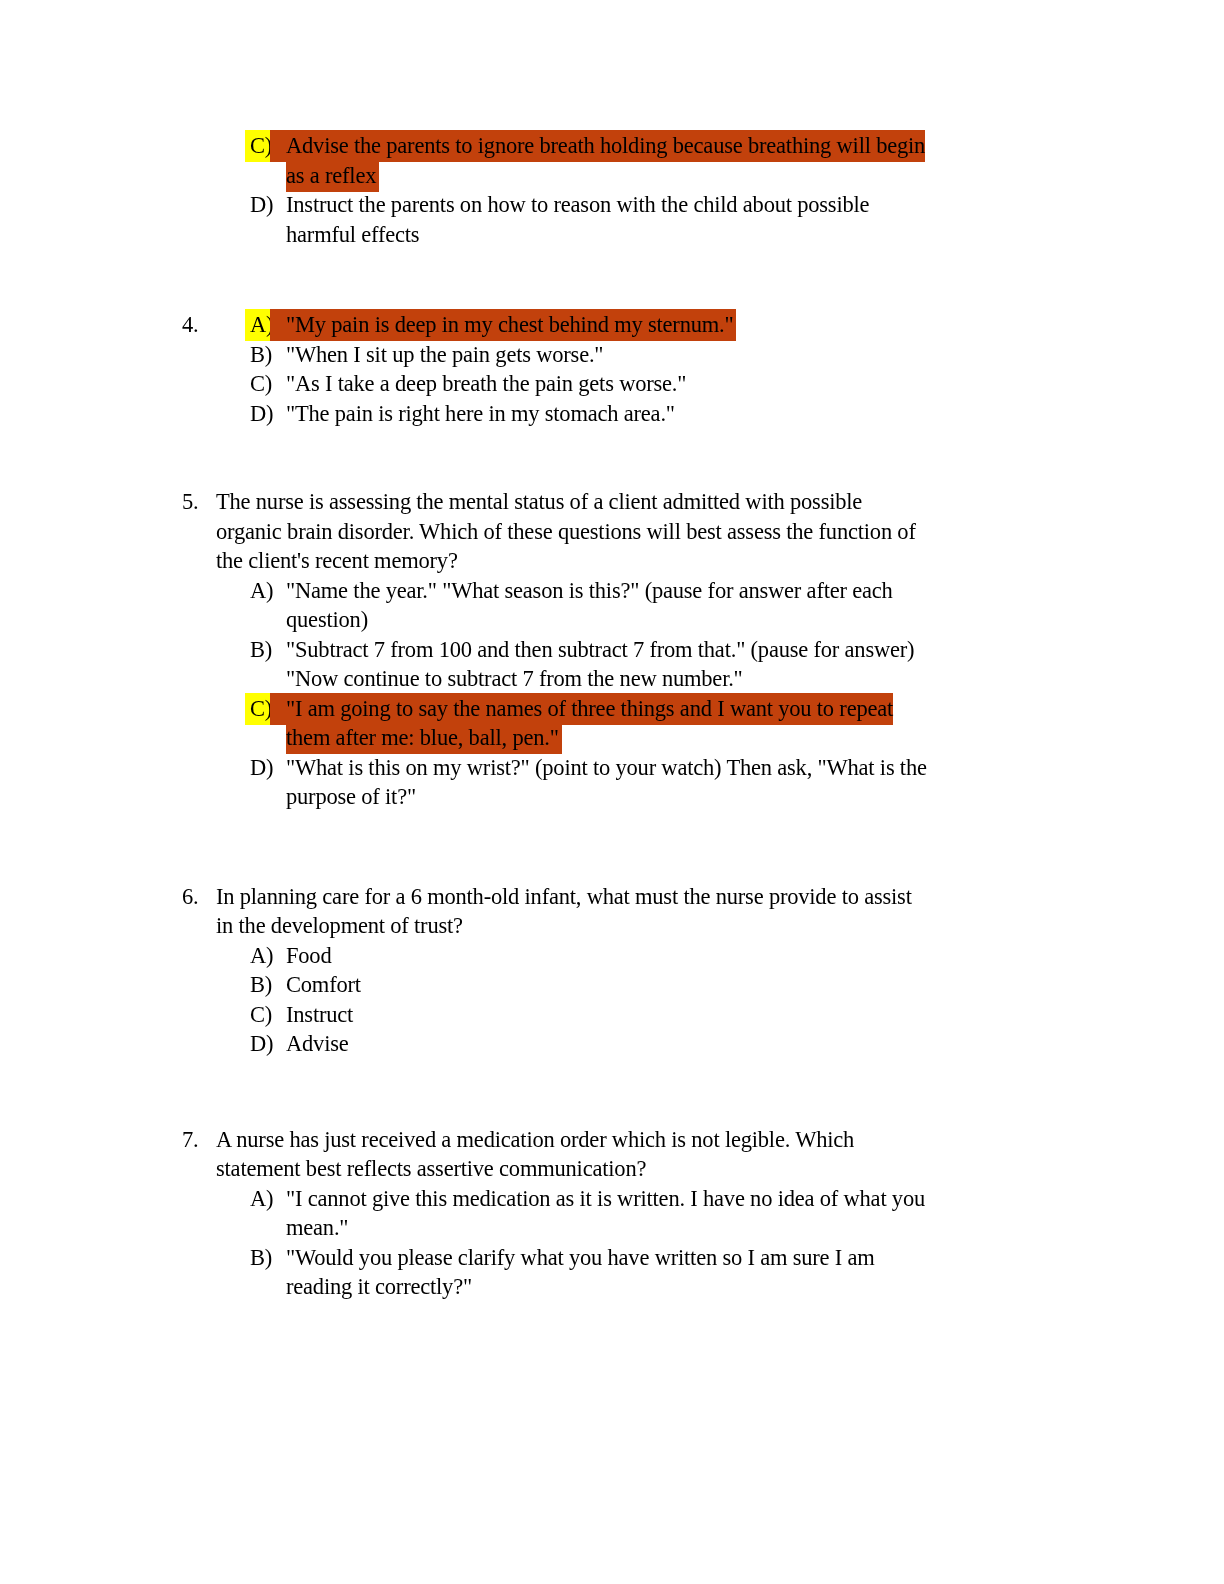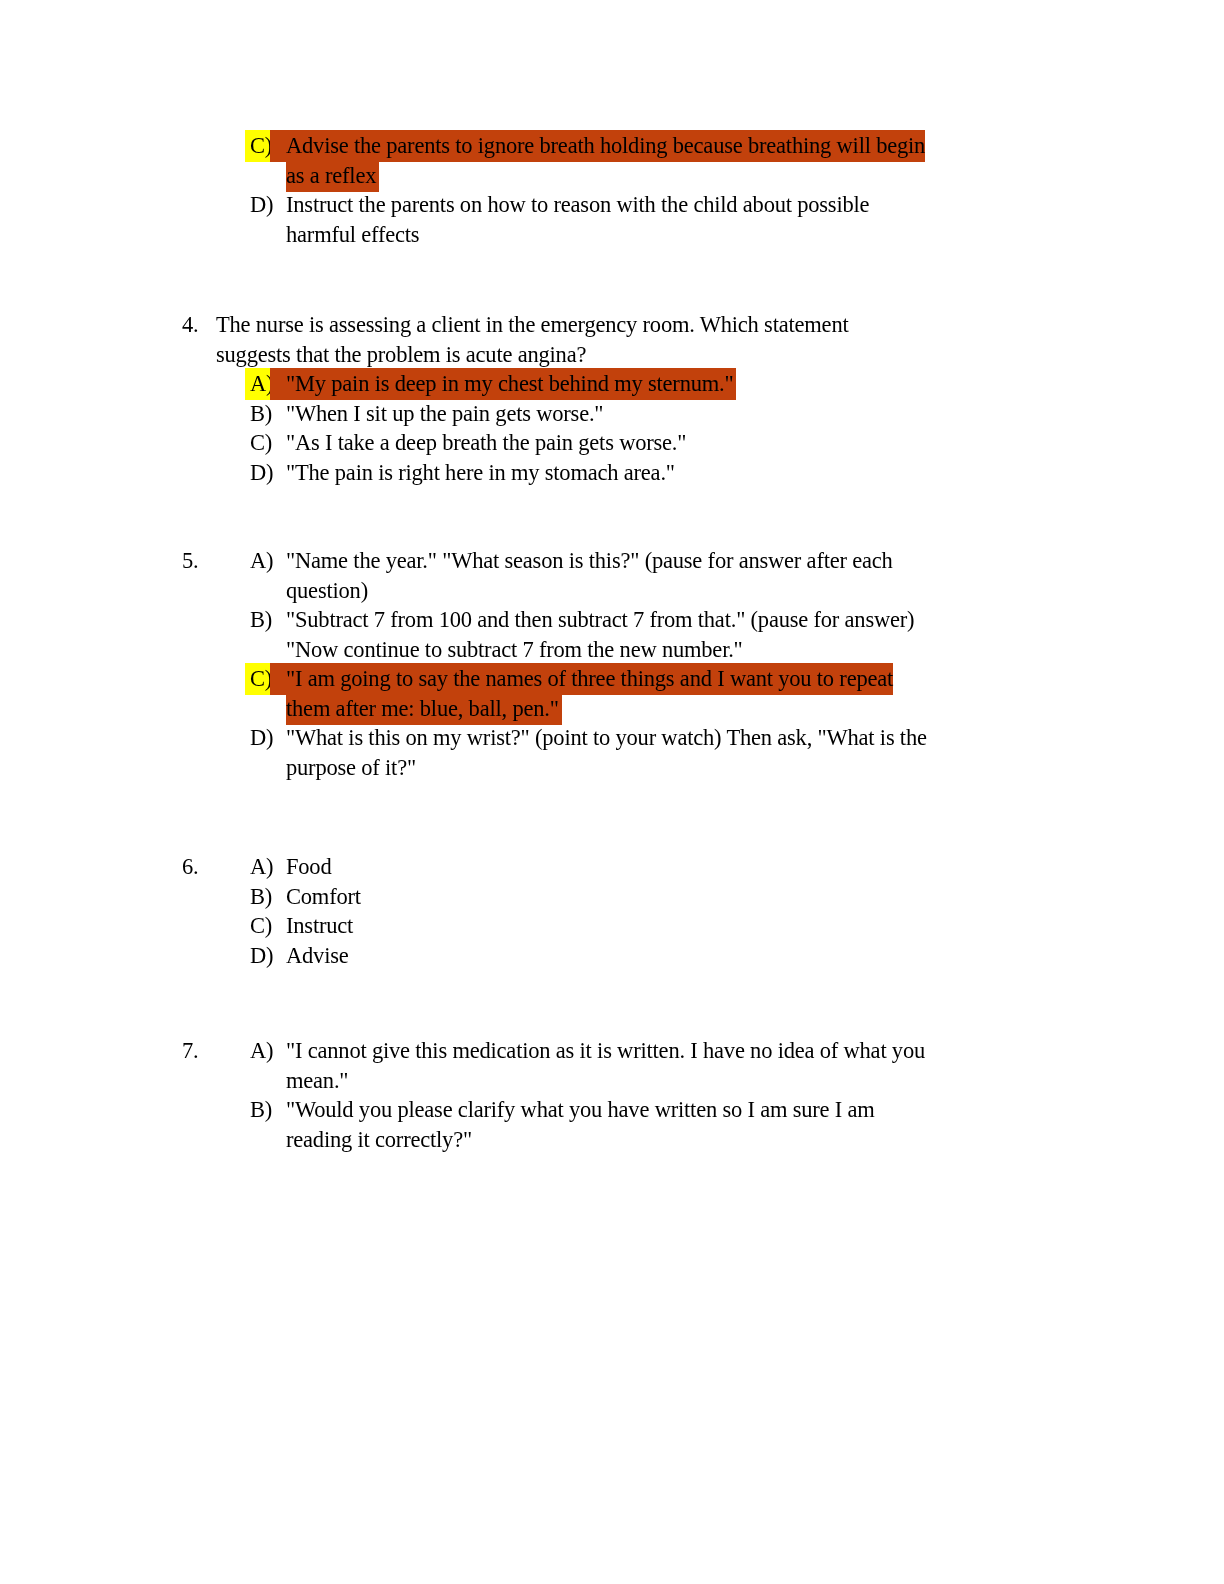"The nurse is assessing a" div.qtext { html: <div>The nurse is assessing a client in the emergency room. Which statement suggests that the problem is acute angina?</div> -> none }
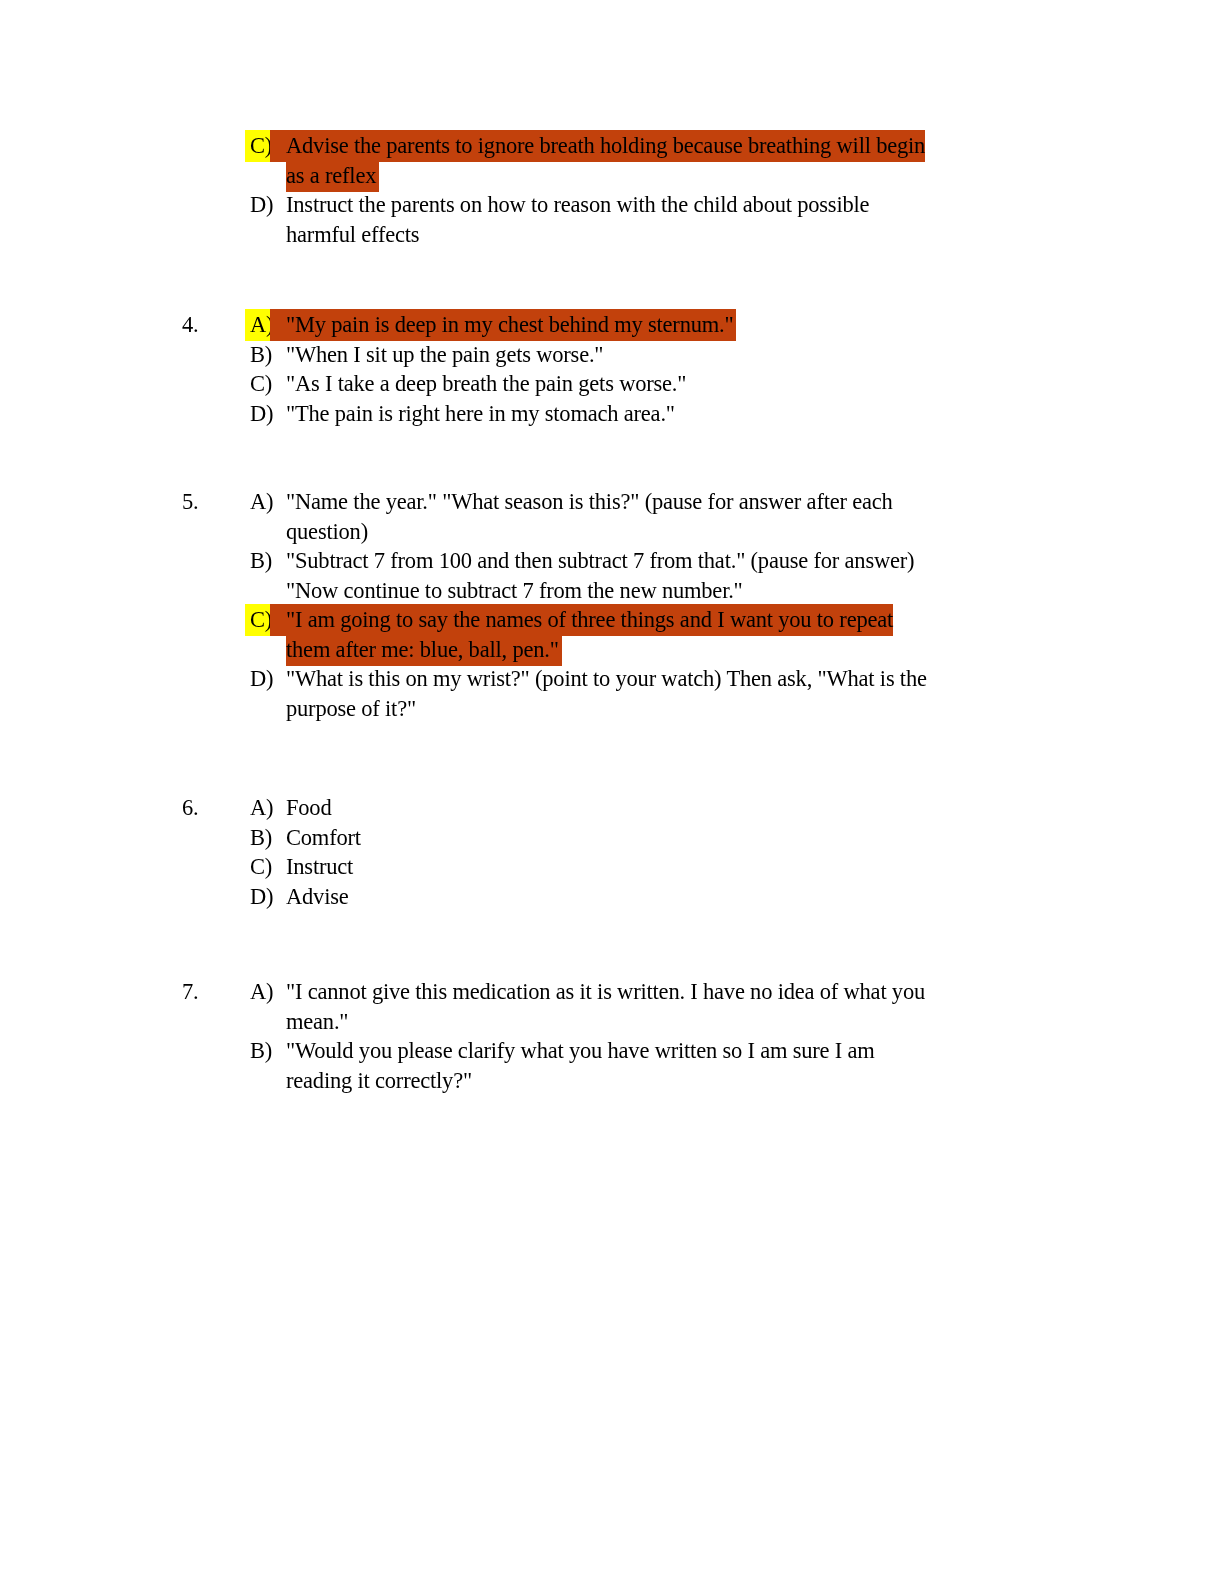"The nurse is assessing the" div.qtext { html: none -> <div>The nurse is assessing the mental status of a client admitted with possible organic brain disorder. Which of these questions will best assess the function of the client's recent memory?</div> }
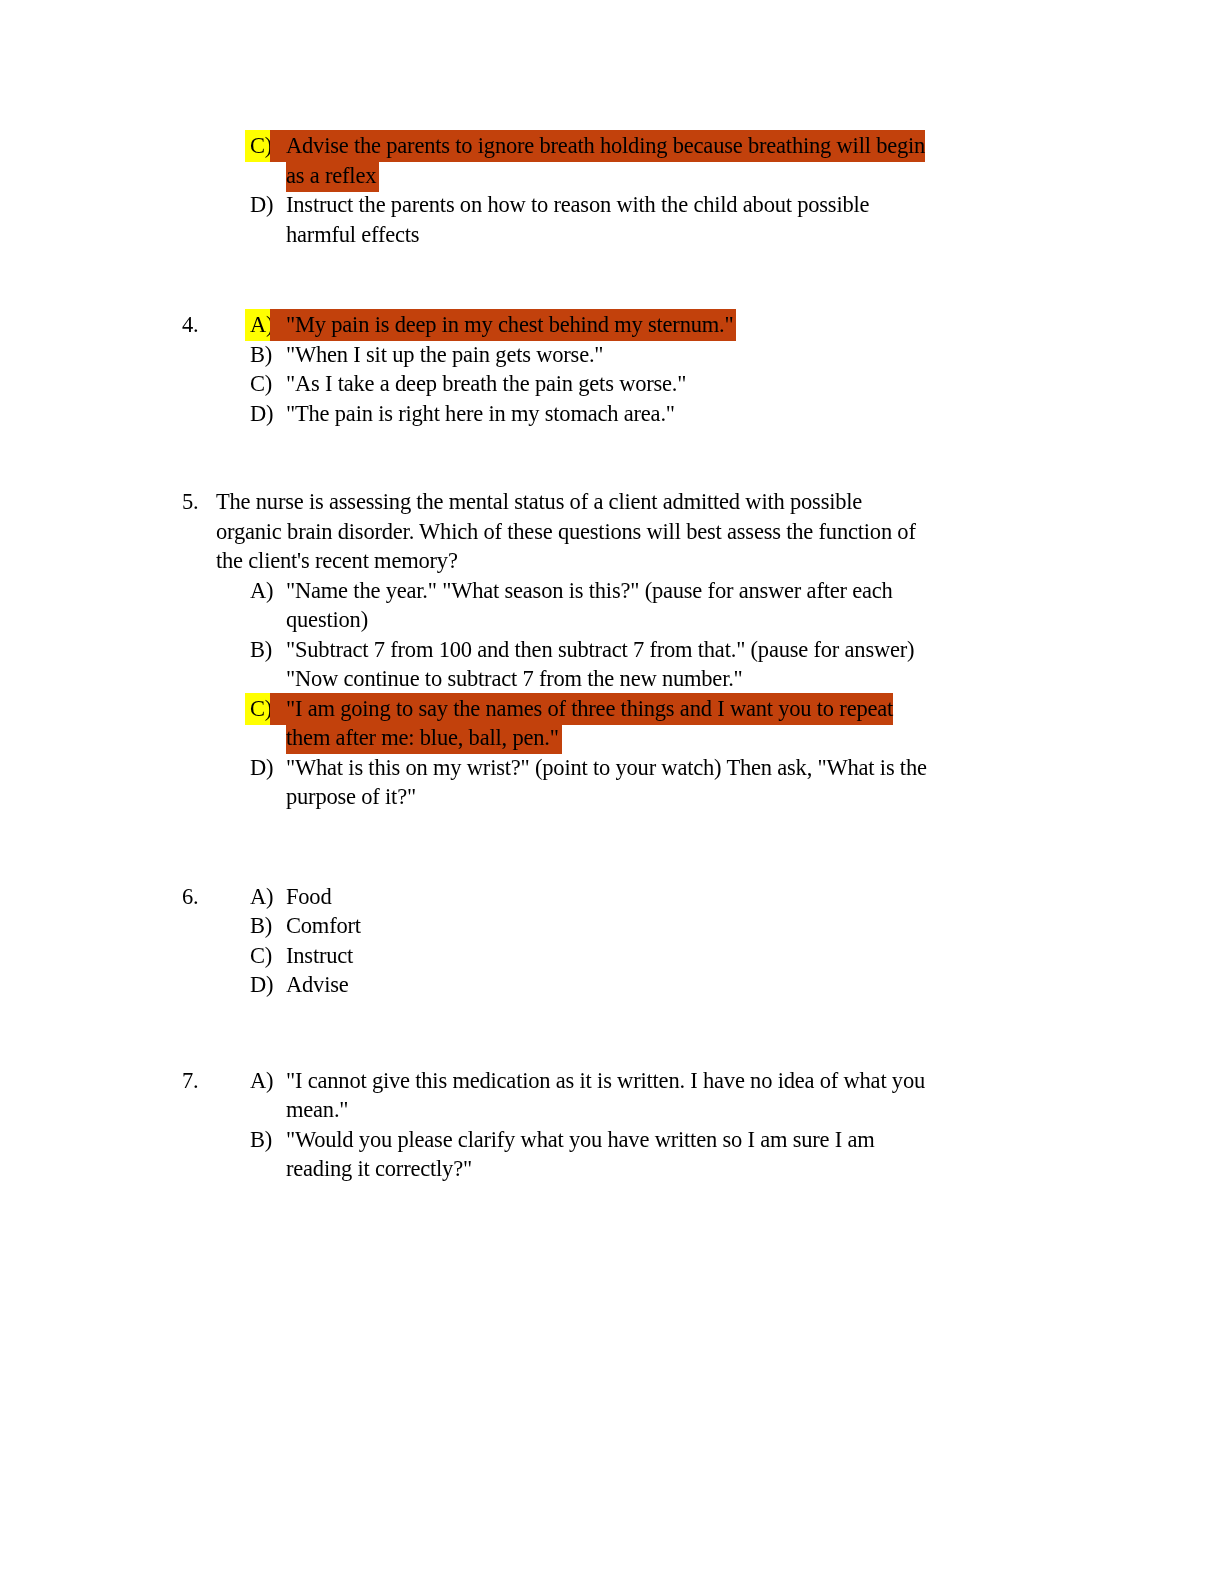"In planning care for a" div.qtext { html: none -> <div>In planning care for a 6 month-old infant, what must the nurse provide to assist in the development of trust?</div> }
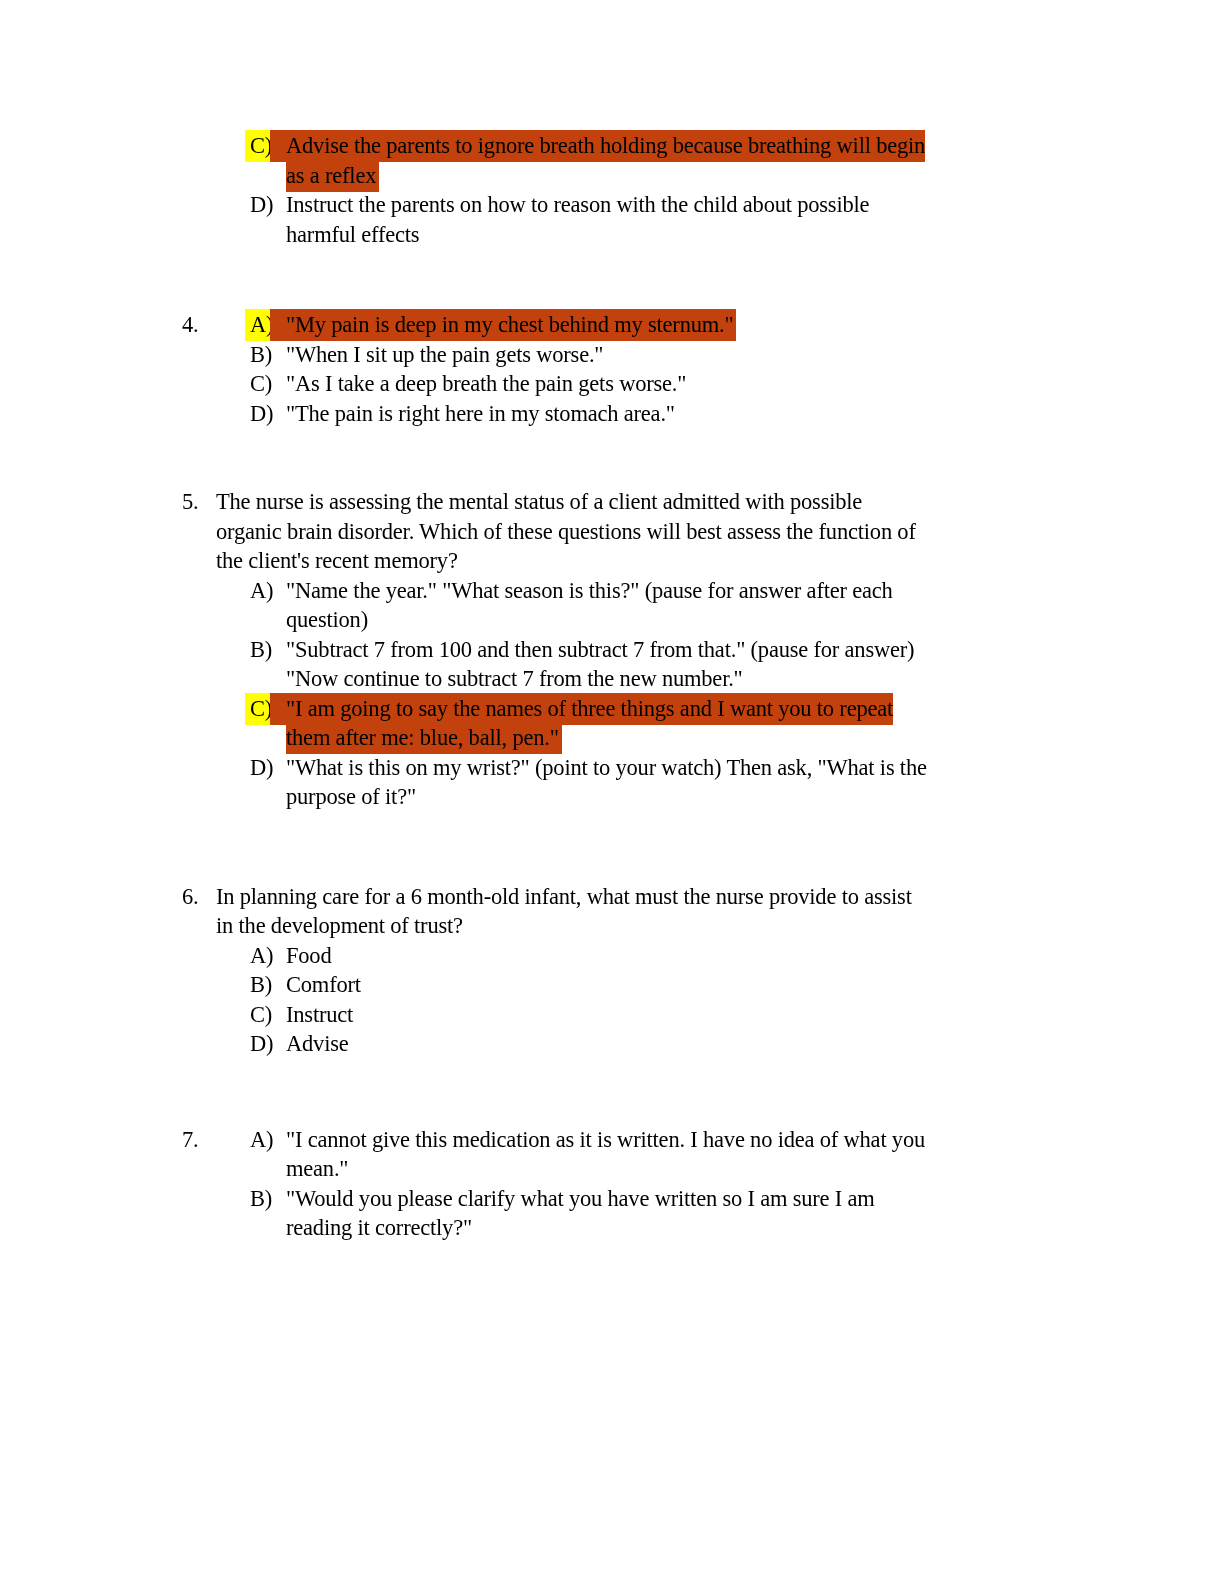"A nurse has just received" div.qtext { html: none -> <div>A nurse has just received a medication order which is not legible. Which statement best reflects assertive communication?</div> }
